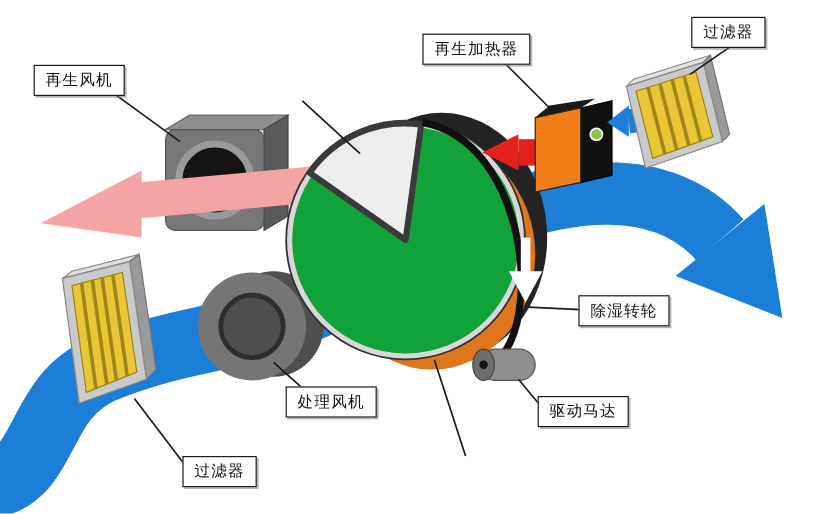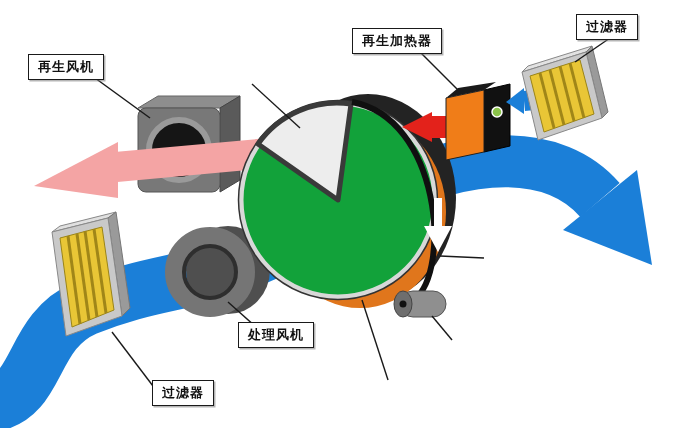"过滤器" .label { font-weight: bold -> normal }
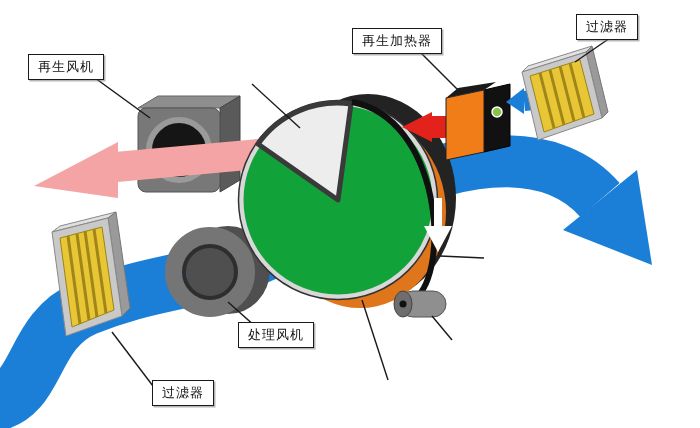"除湿转轮" div.label { html: none -> <div>除湿转轮</div> }
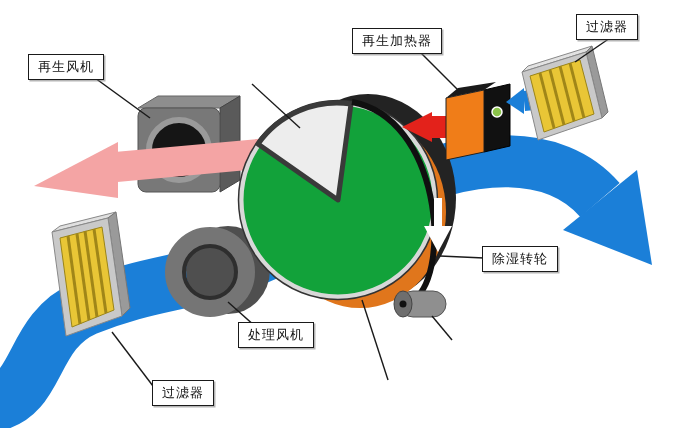"驱动马达" div.label { html: none -> <div>驱动马达</div> }
